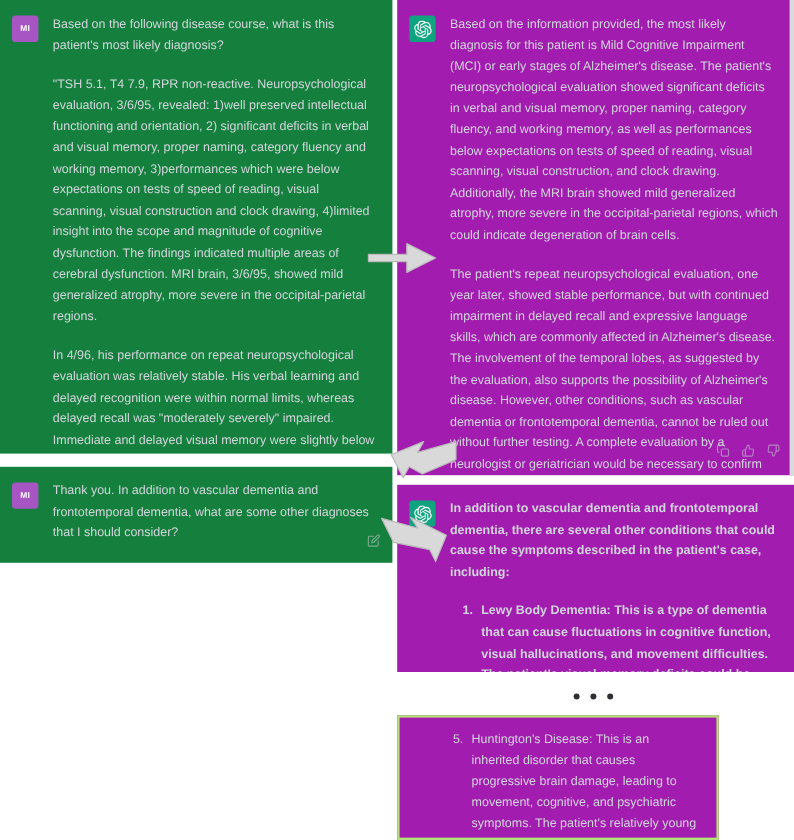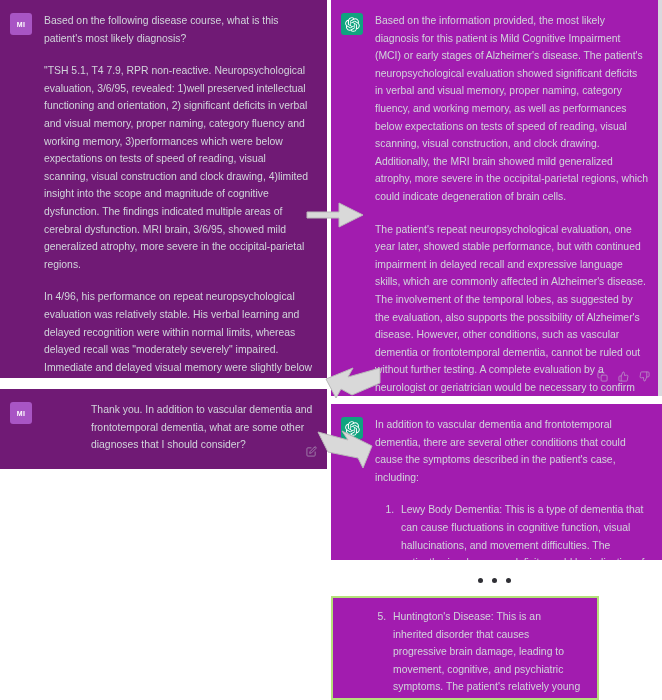"Based on the following disease" .panel { background: #701a75 -> #15803d }
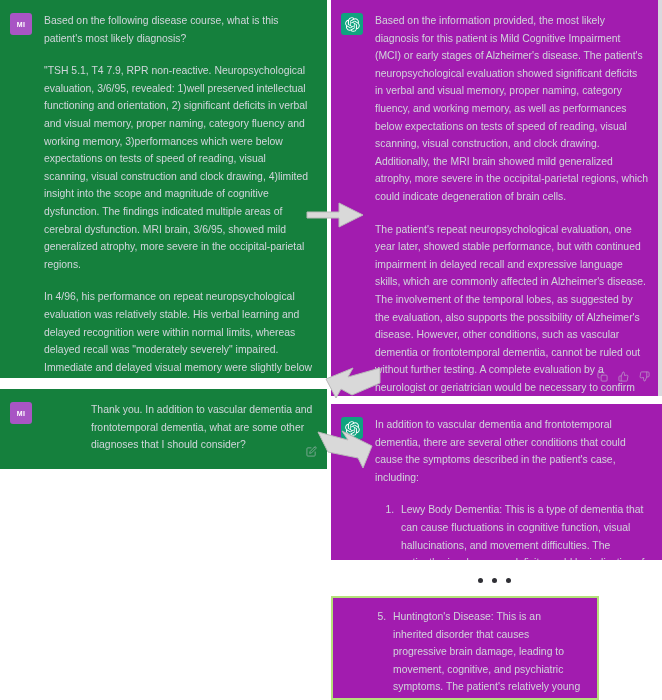"Thank you. In addition to" div.msg { gap: 47px -> none }
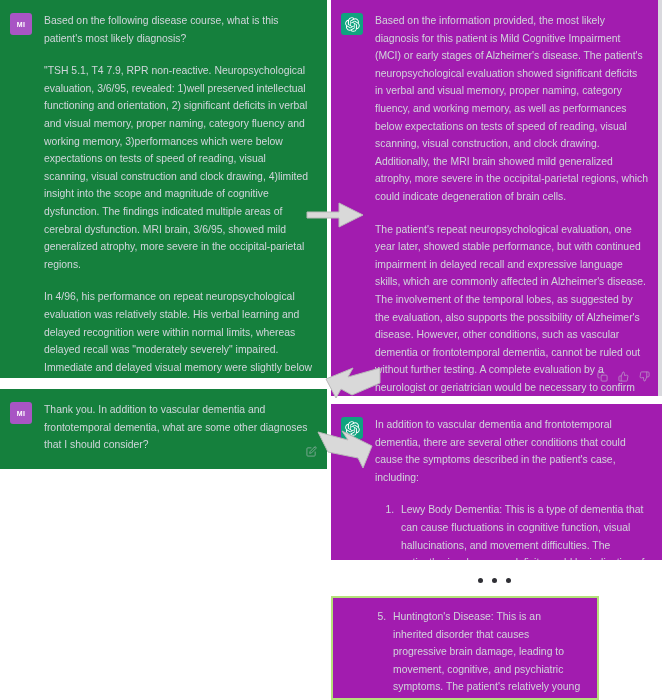"In addition to vascular dementia" div.panel { font-weight: none -> bold }
